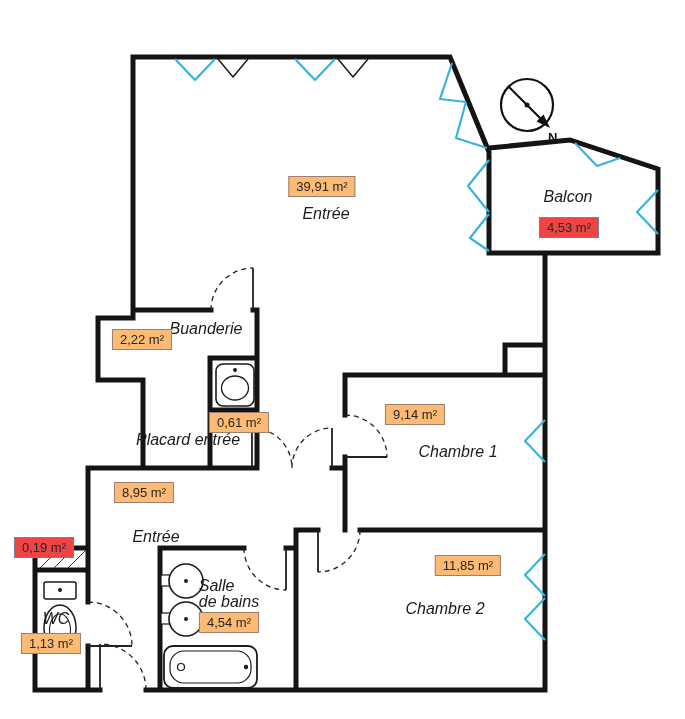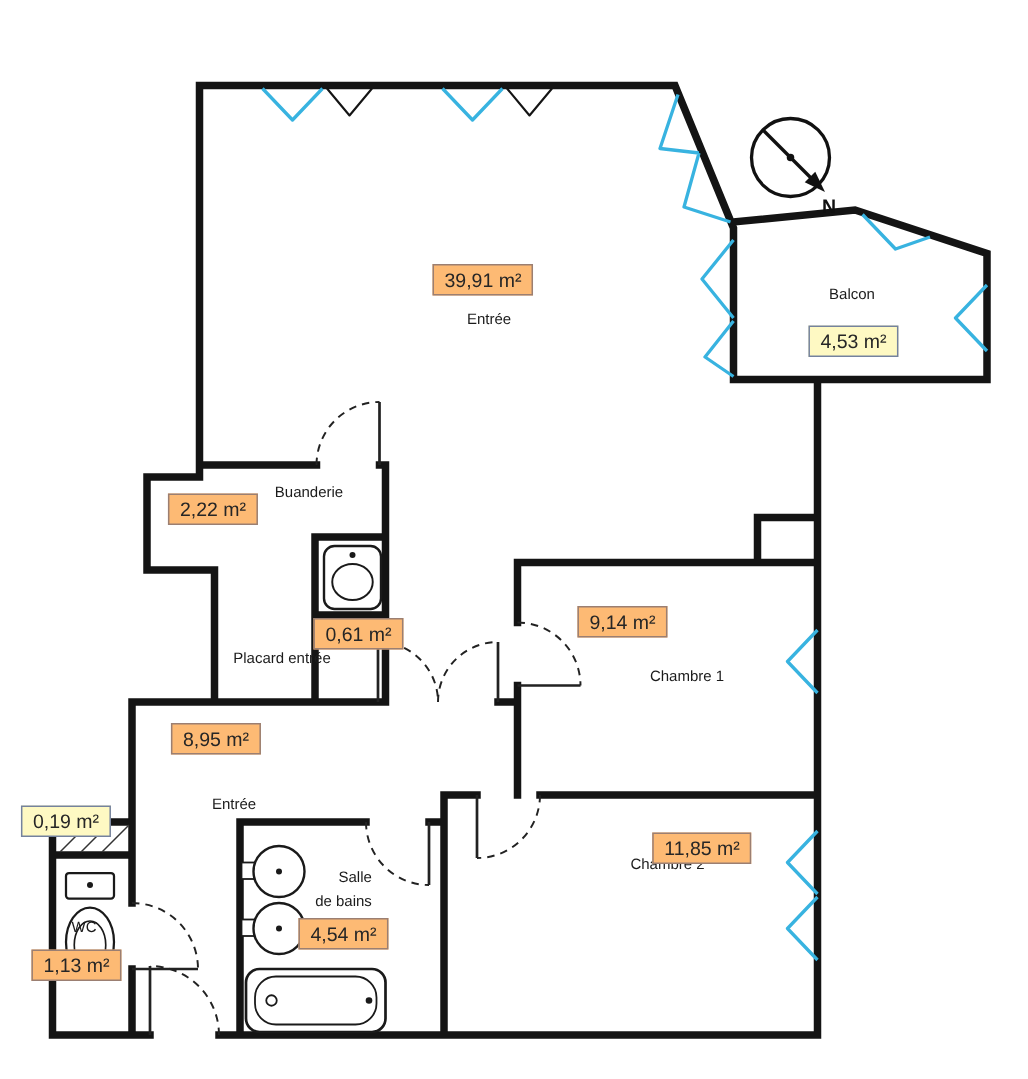"Balcon" .room-name { font-size: 10px -> 16px; font-style: none -> italic; text-align: right -> left }
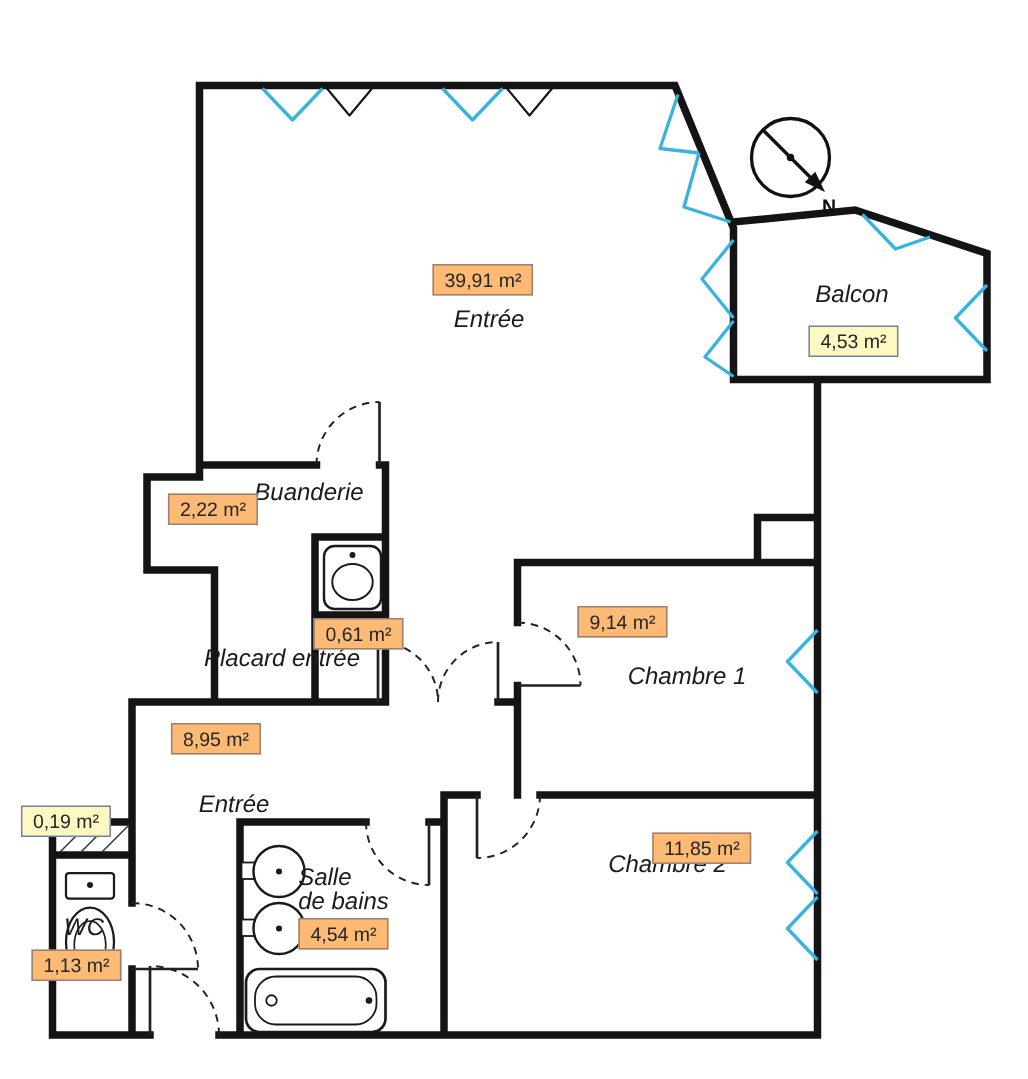"4,53 m²" .badge.blue { background: #fef9c3 -> #ef4444 }
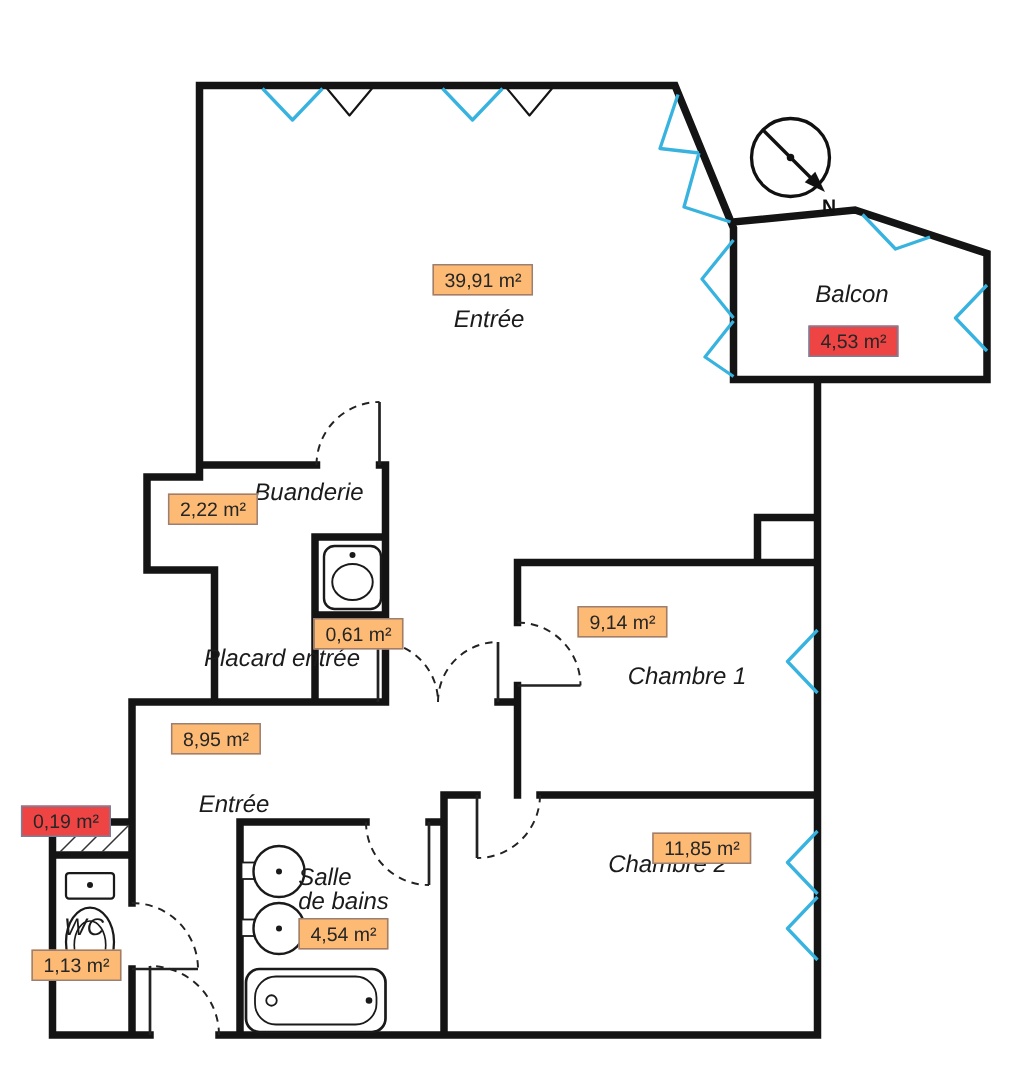"Chambre 2" div.room-name { top: 569px -> 601px }
